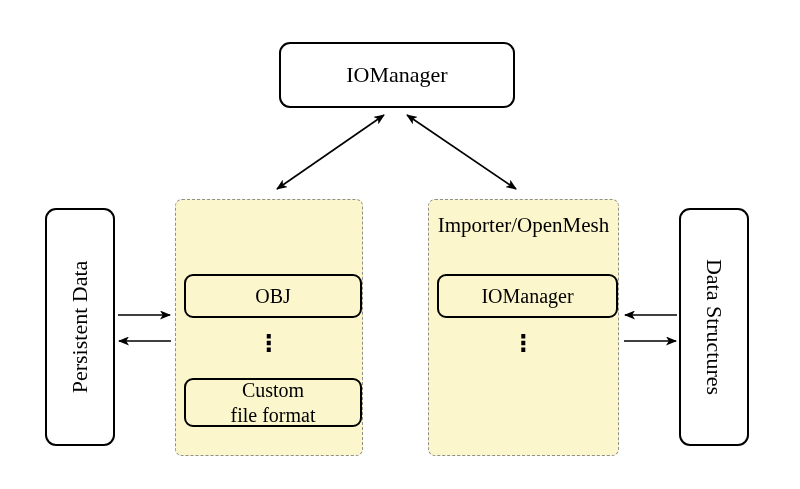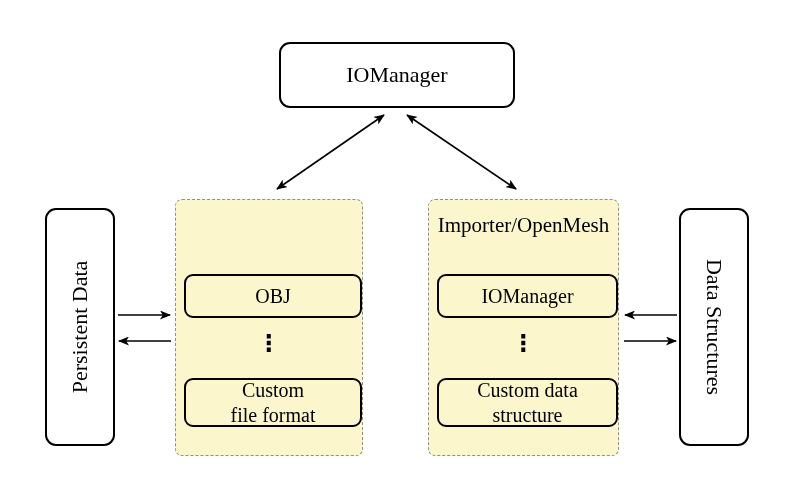"Custom data" div.inner-node { html: <div>Custom data structure</div> -> none }
